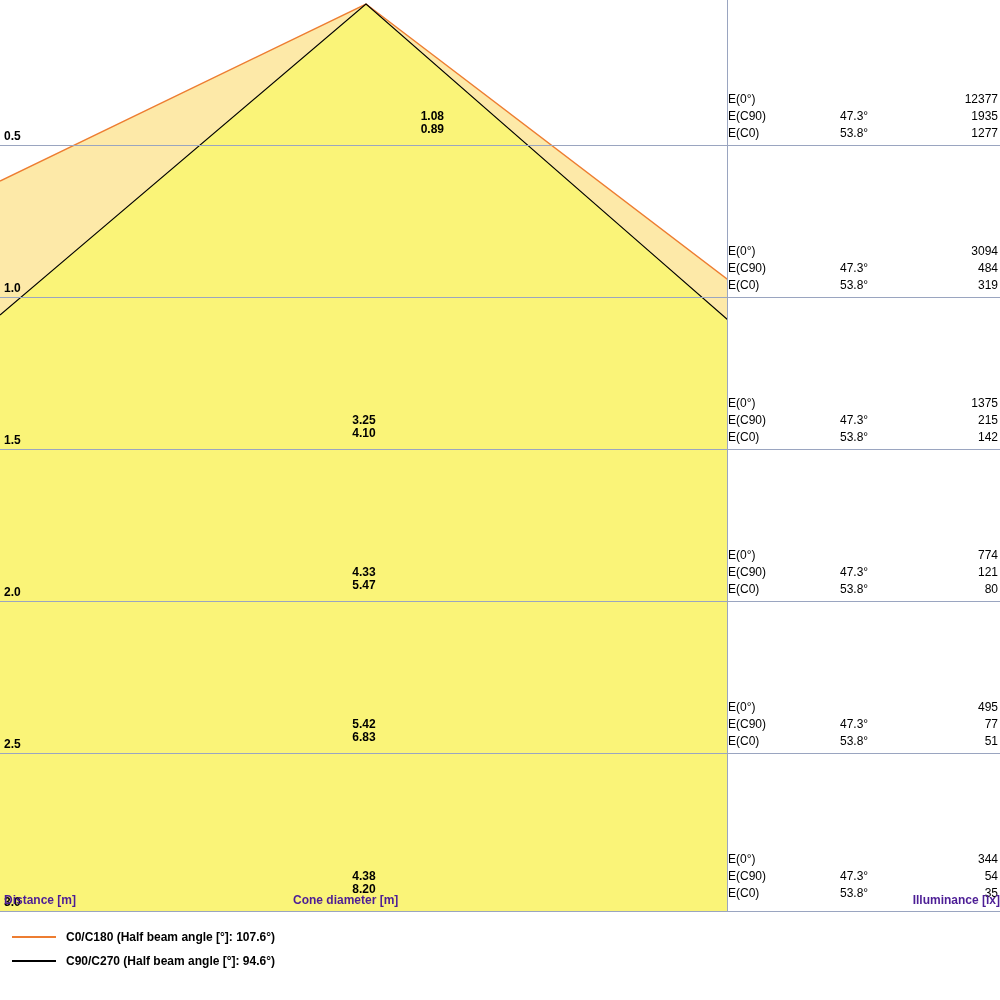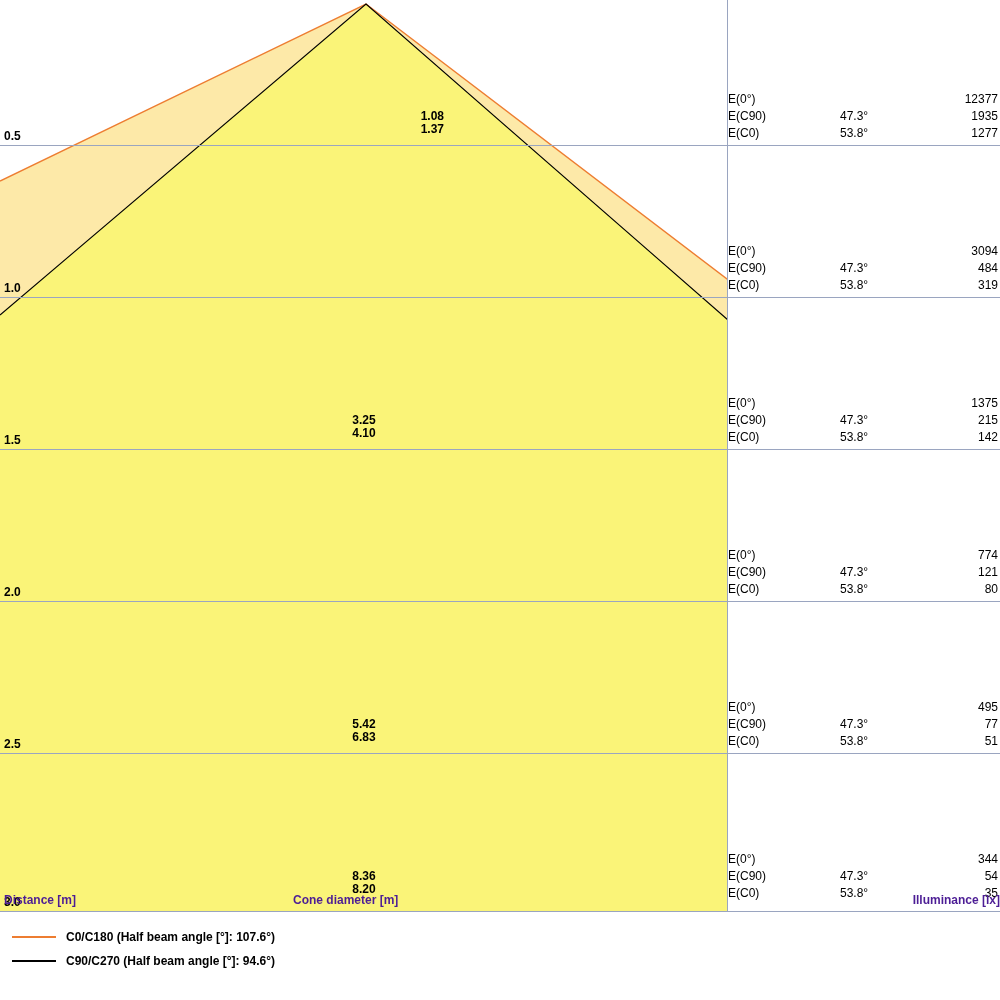"1.37" div { text: 1.37 -> 0.89 }
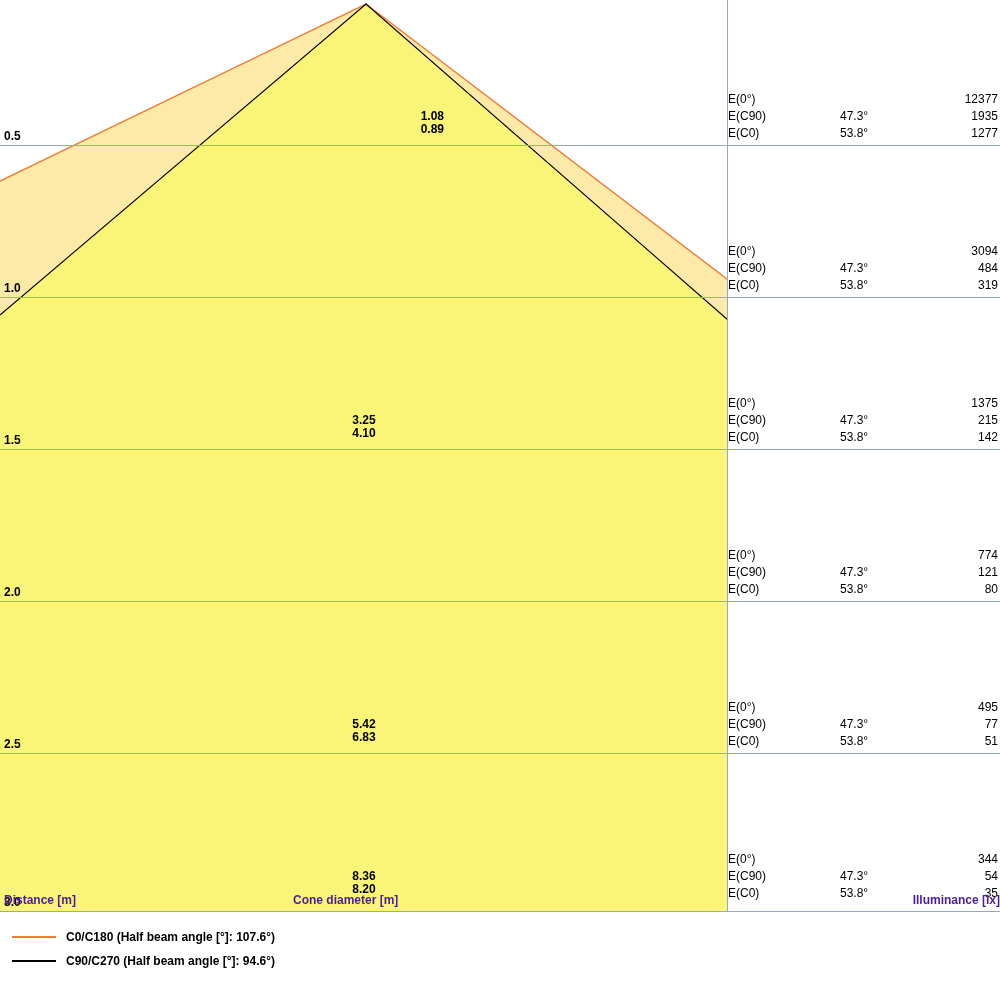"4.33" div.cone-vals { html: none -> <div> <div>4.33</div> <div>5.47</div> </div> }
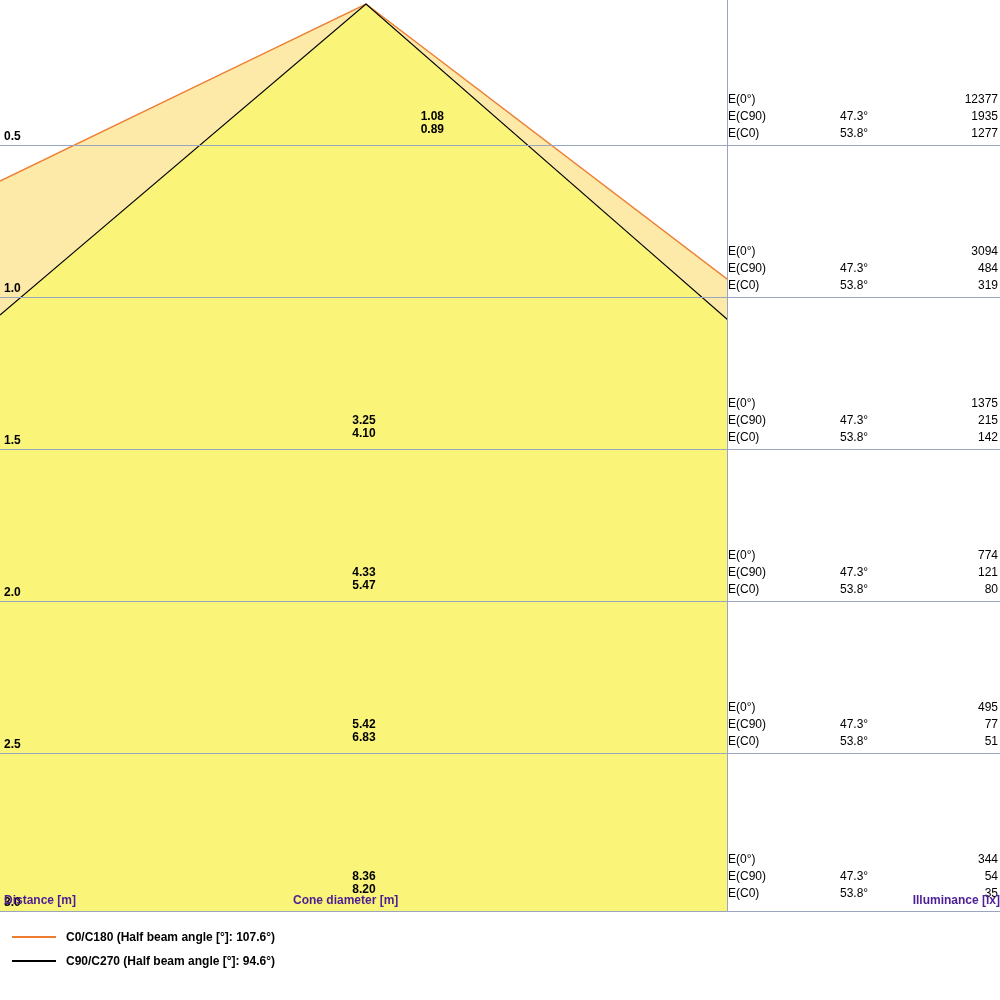"8.36" div { text: 8.36 -> 4.38 }
